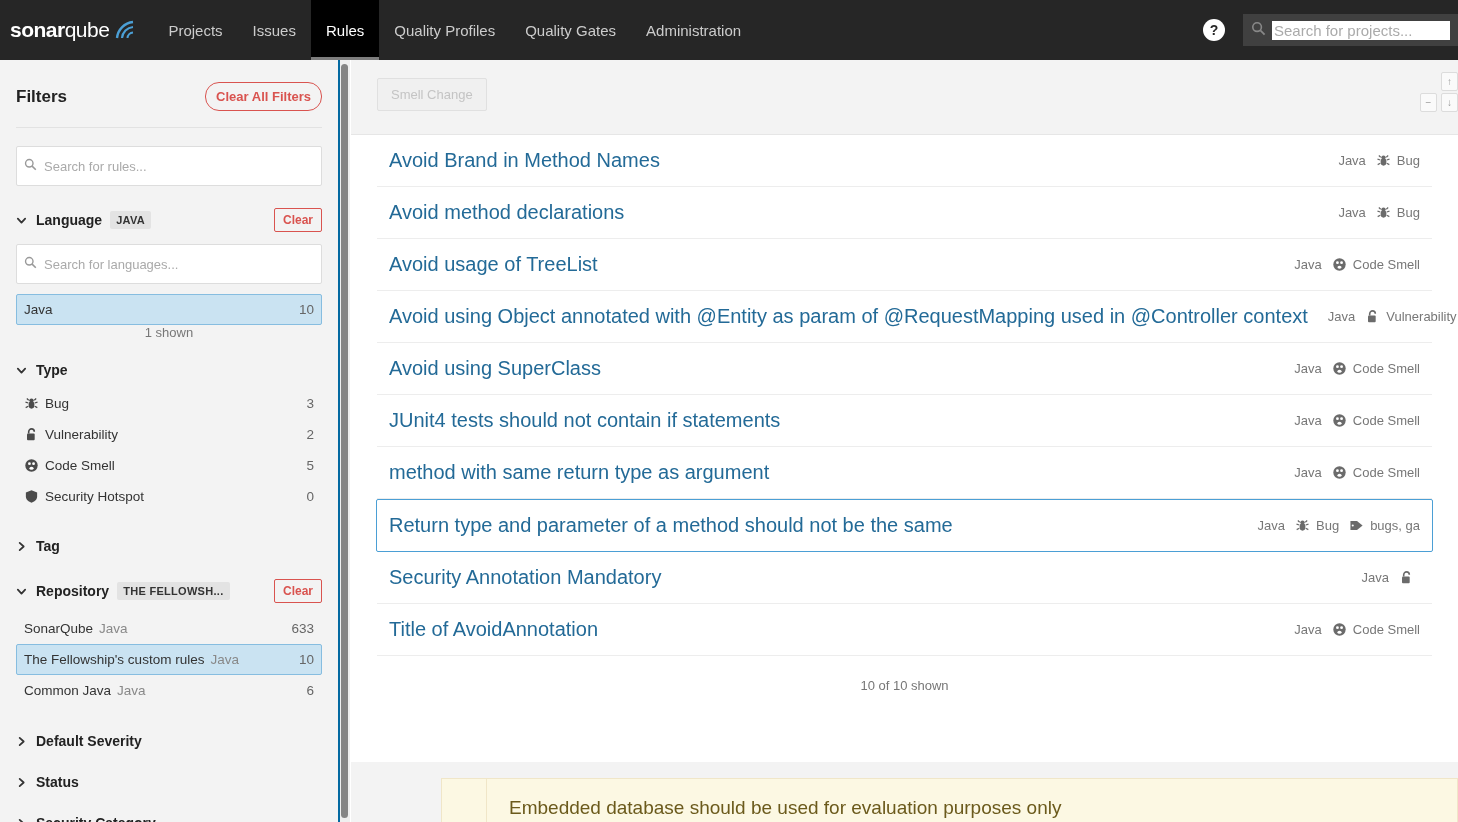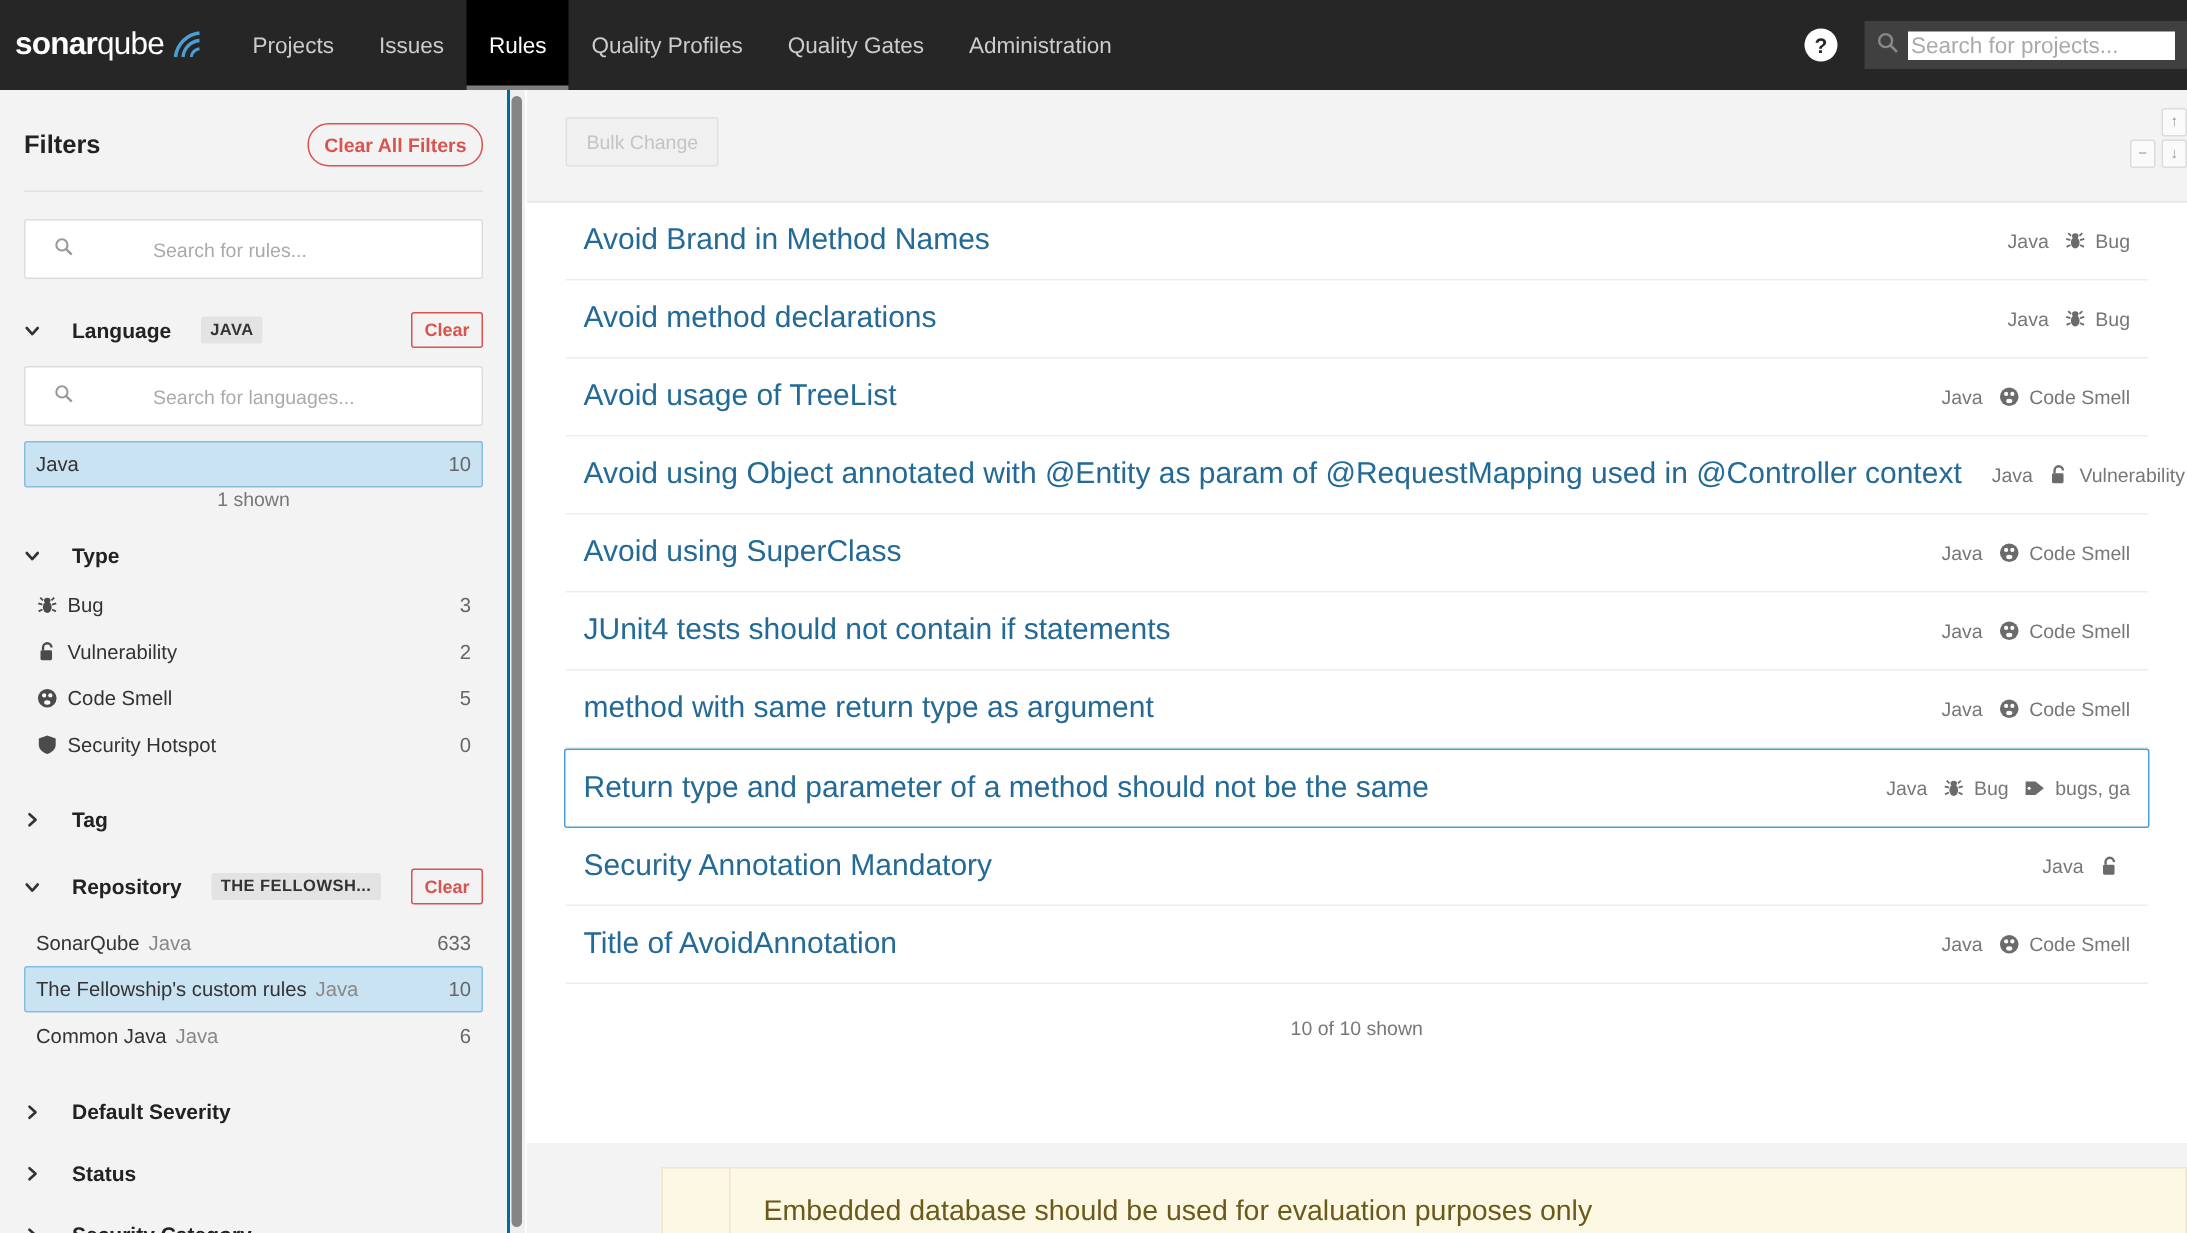"Bulk Change" button.btn-bulk { text: Bulk -> Smell }
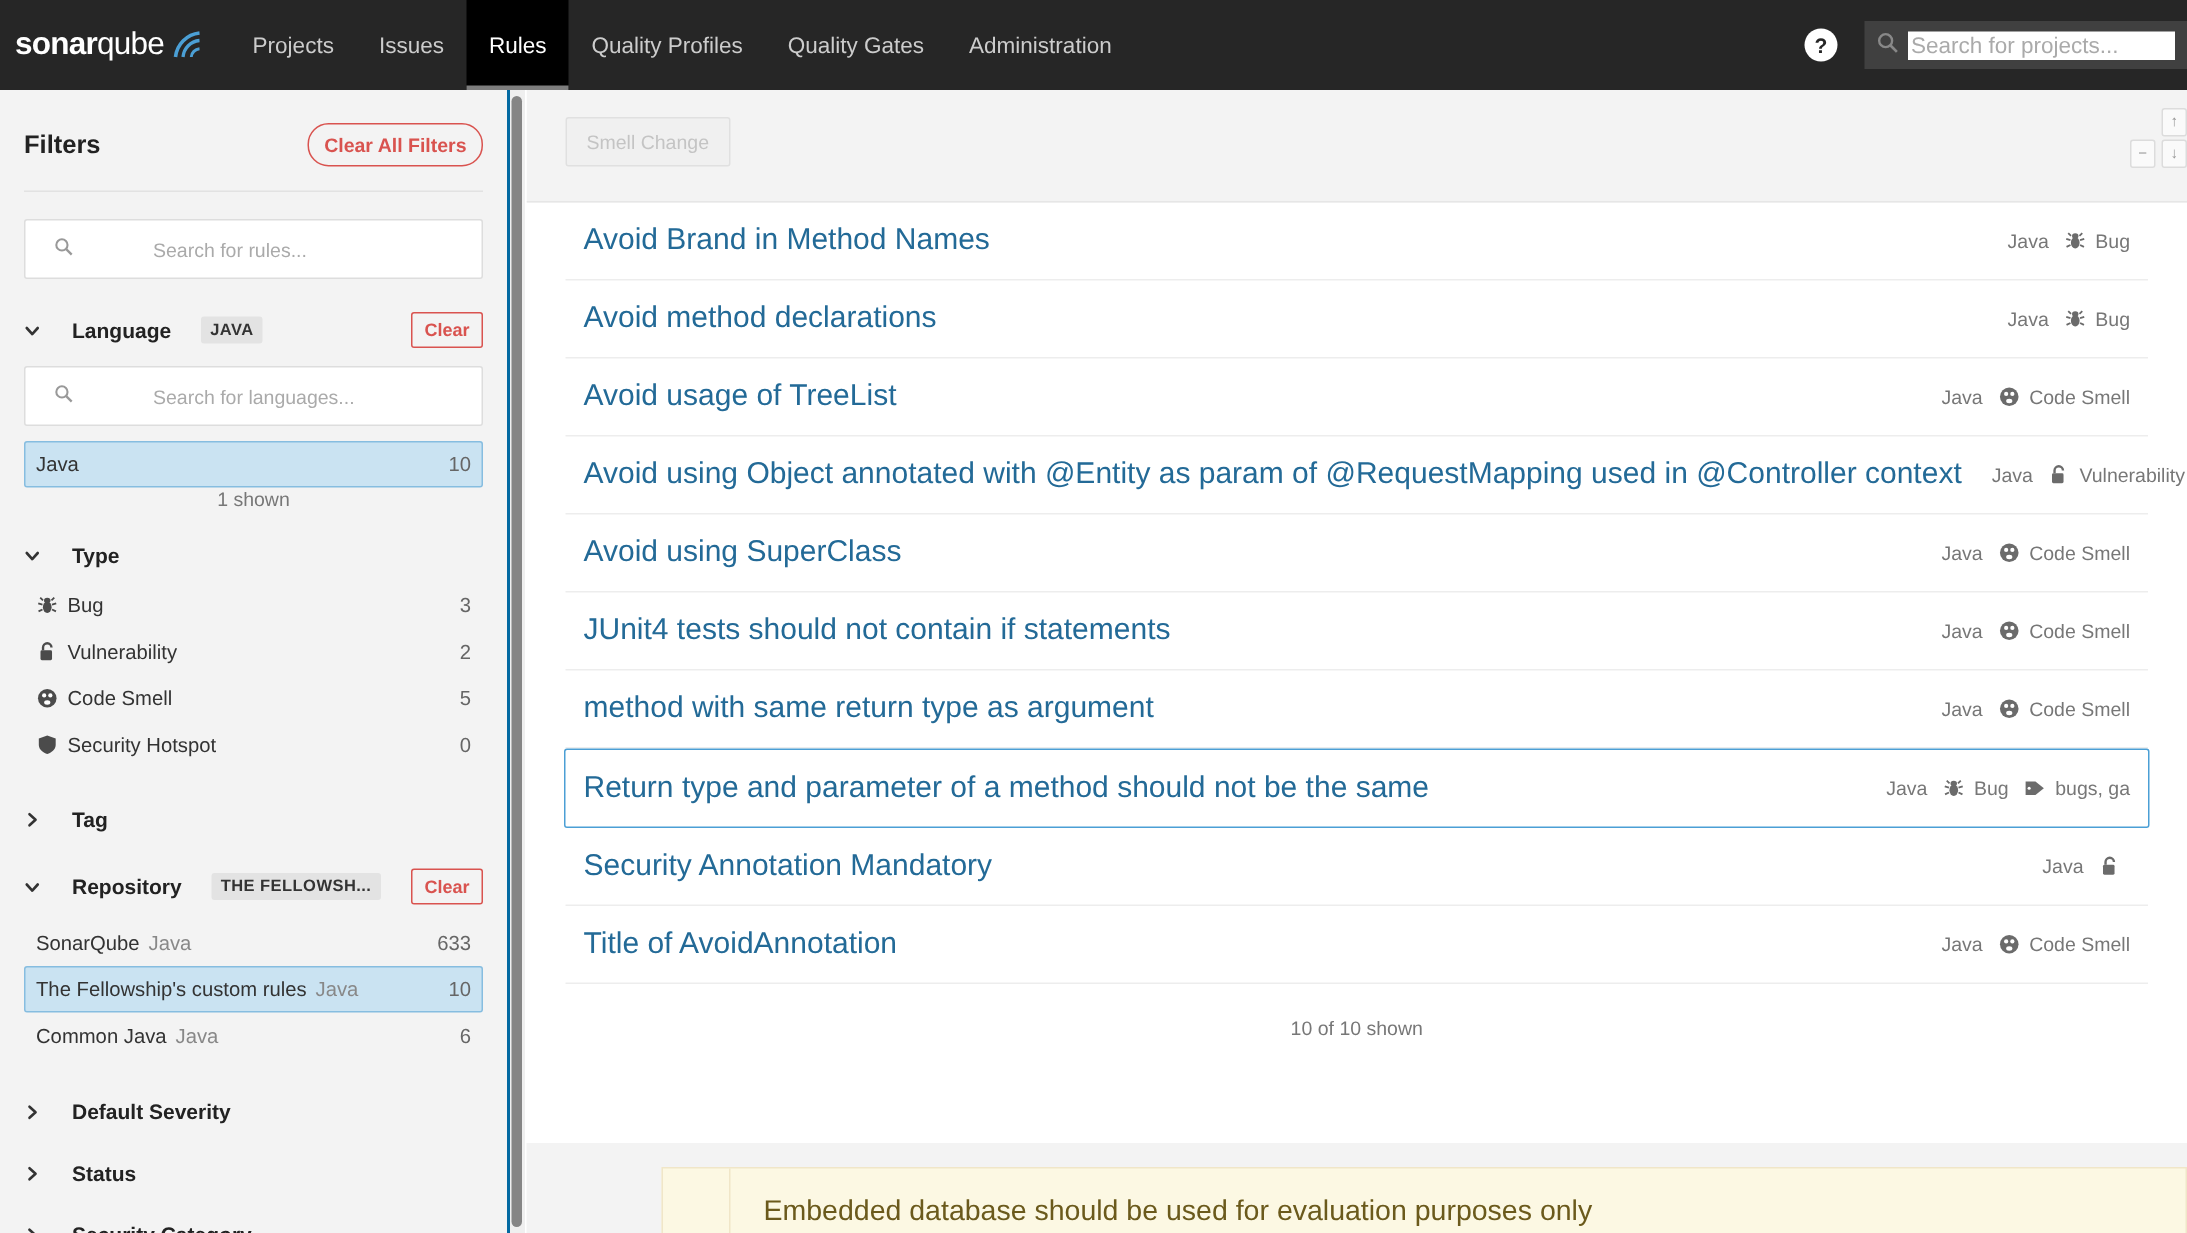"Search for rules..." .search-box { gap: 46px -> none; padding: 0 19px -> 0 7px }
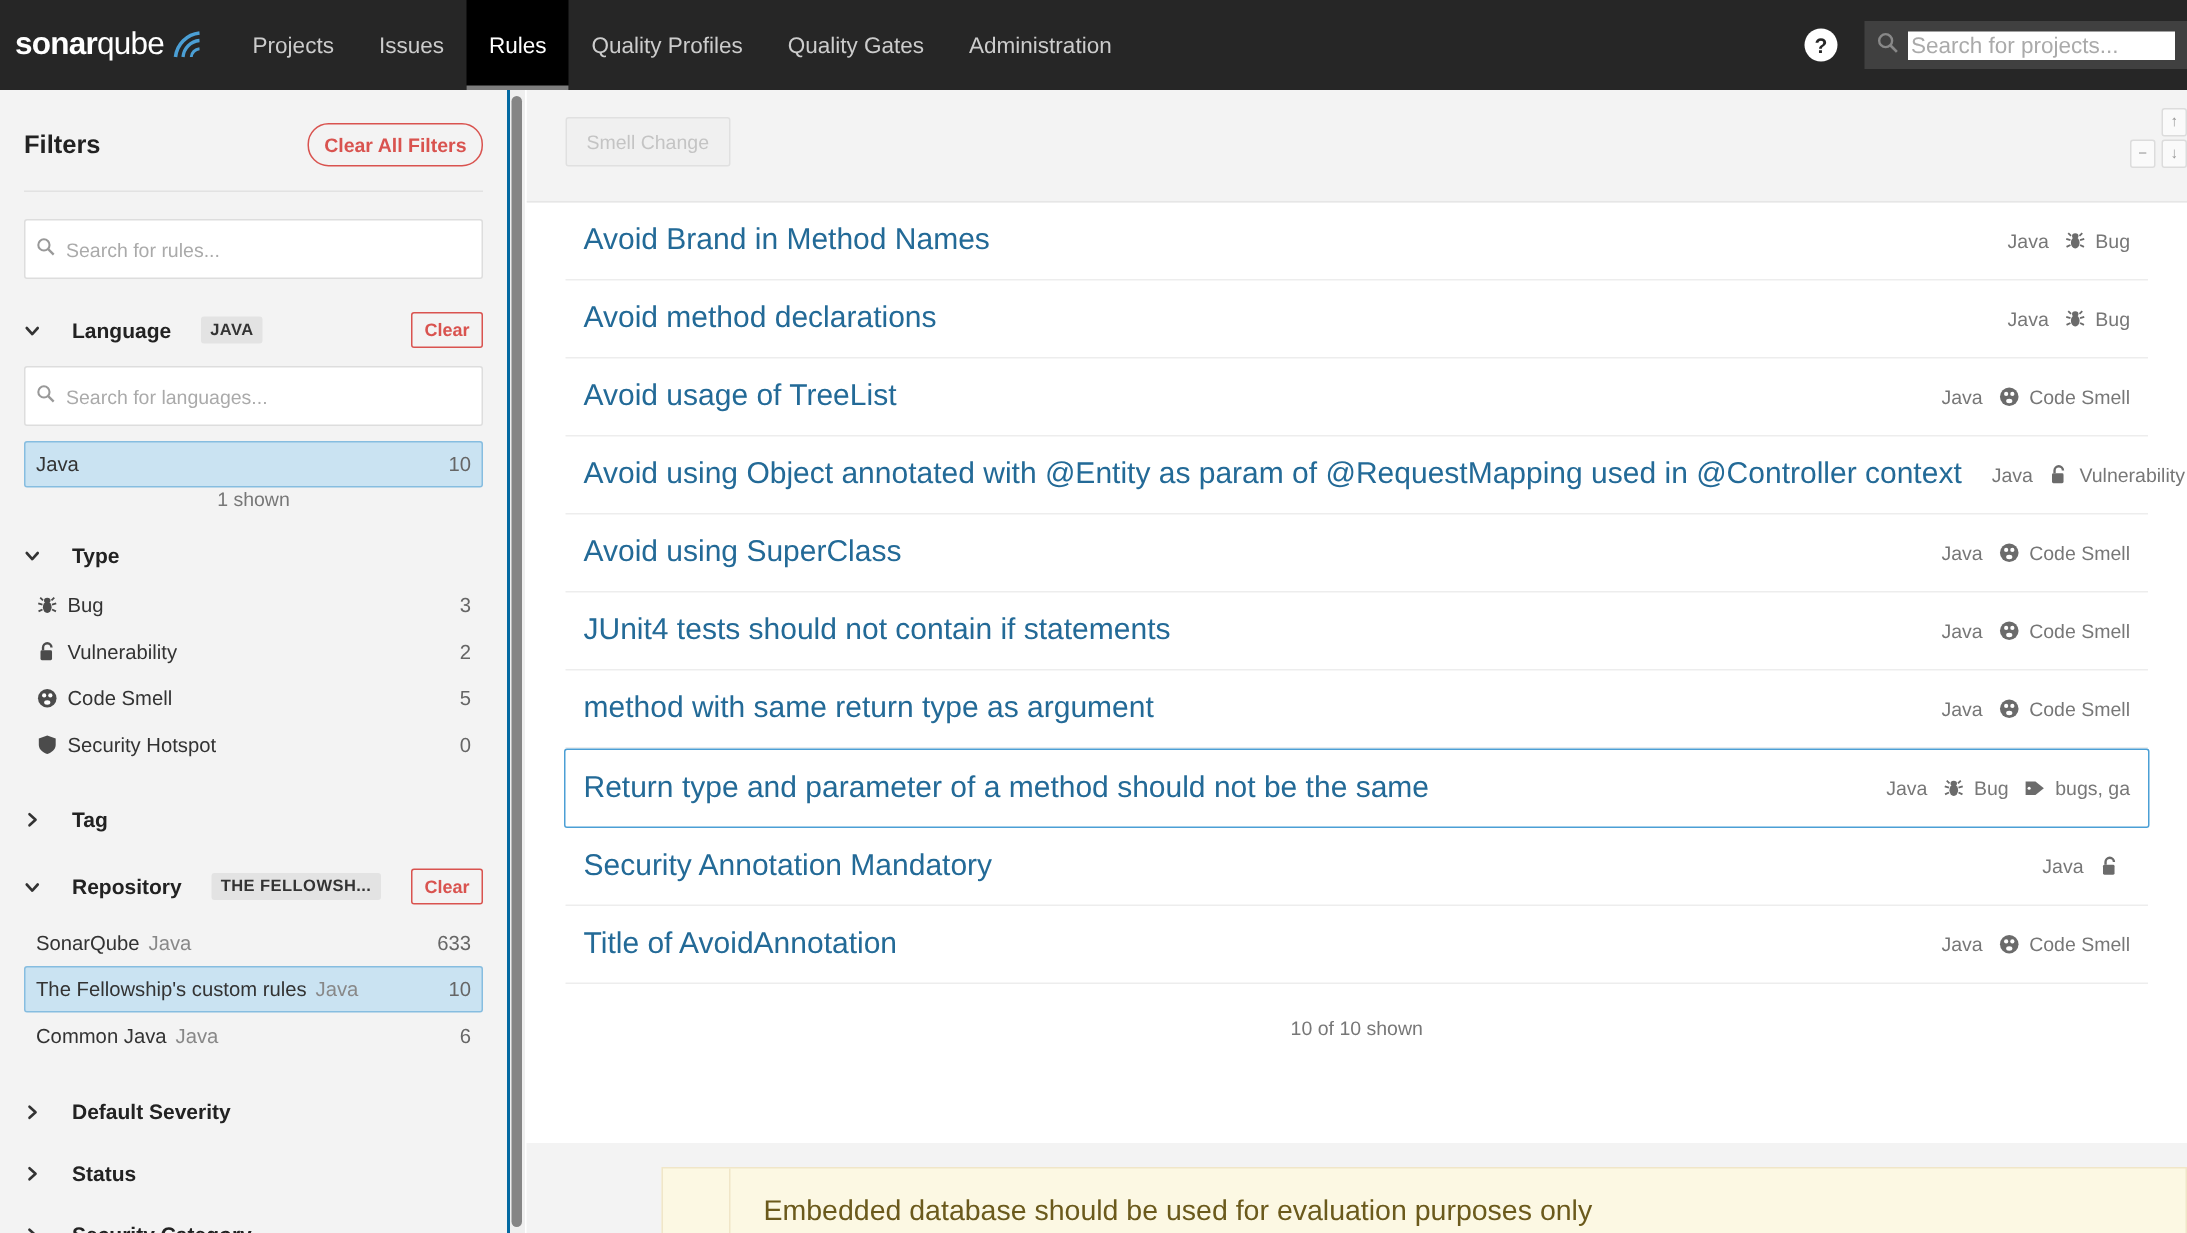"Language" .facet-header { gap: 20px -> 8px }
